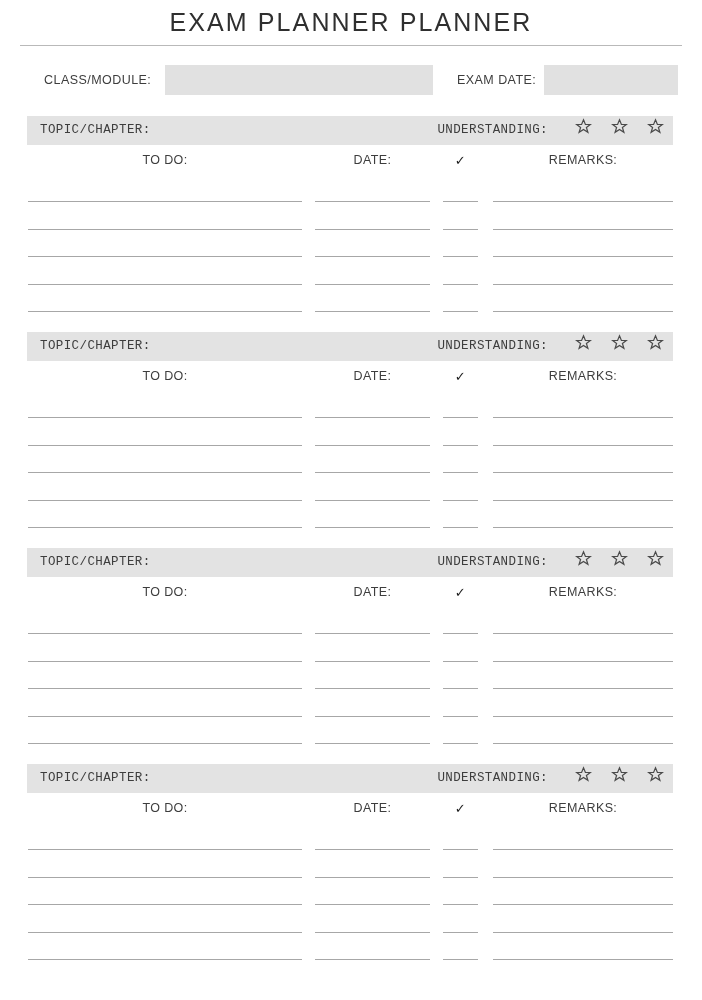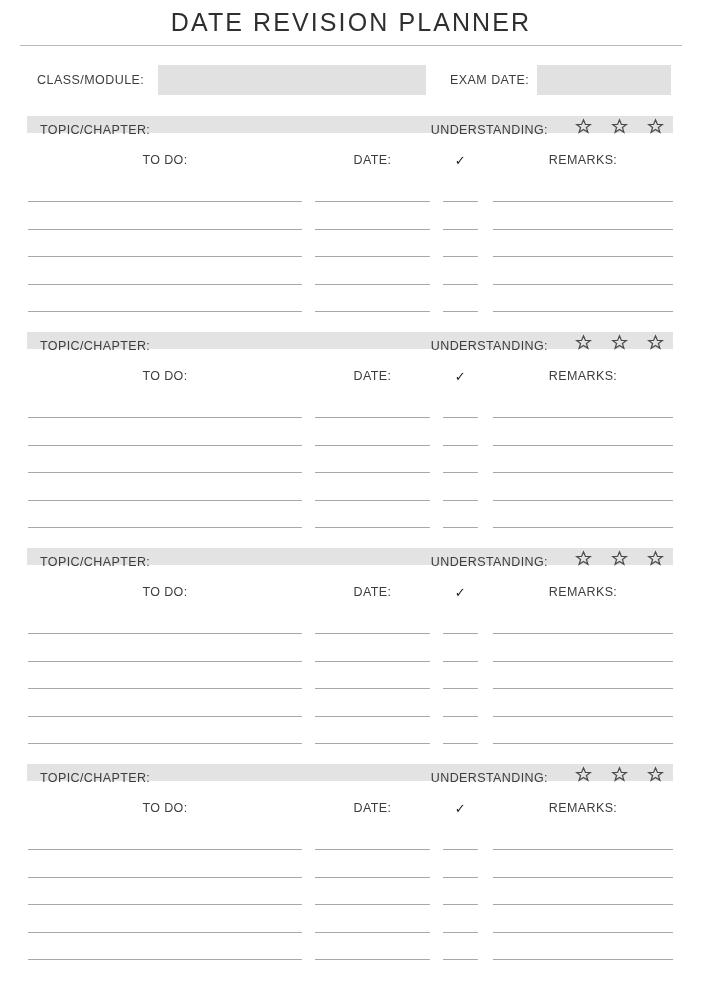"DATE REVISION PLANNER" div.title { text: DATE REVISION -> EXAM PLANNER }
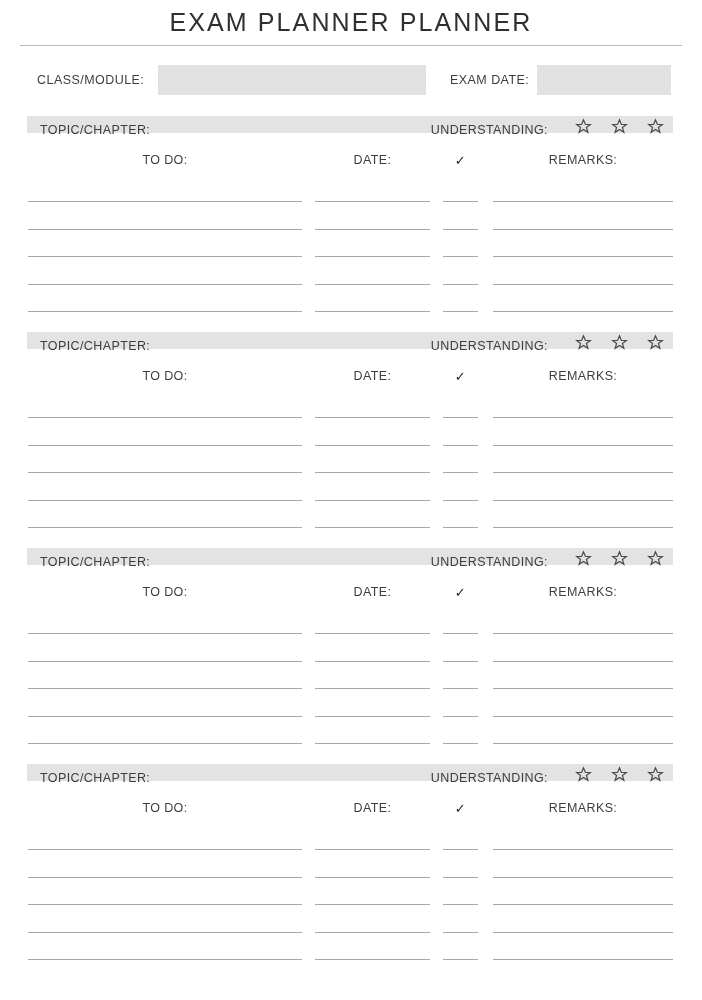"CLASS/MODULE:" .meta-row { left: 0 -> 7px }
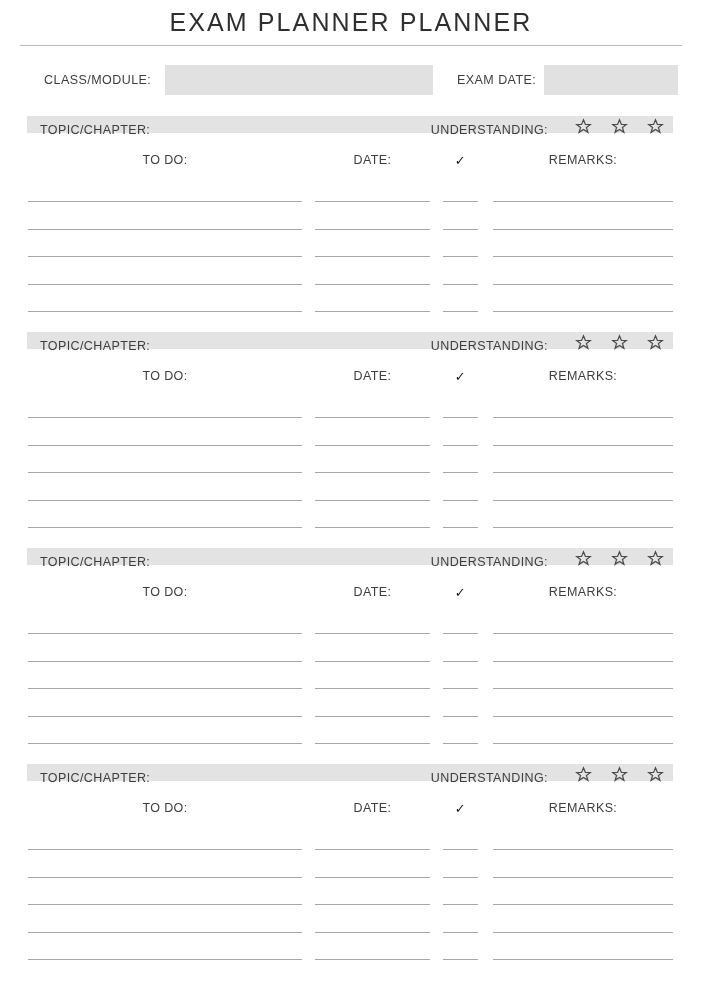"TOPIC/CHAPTER:" .band { font-family: none -> Liberation Mono, monospace; height: 17px -> 29px }
